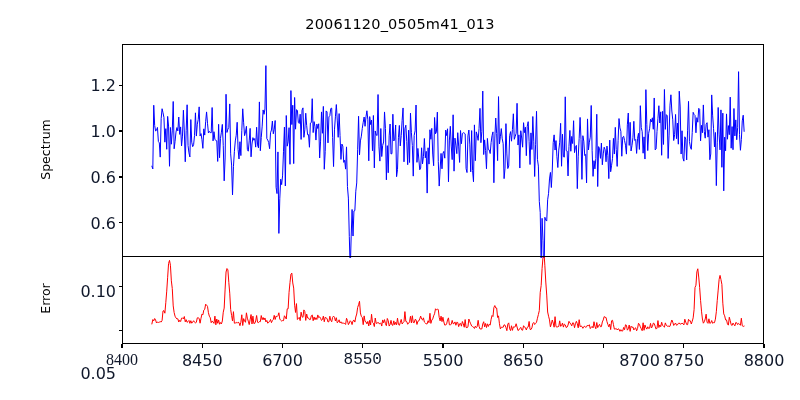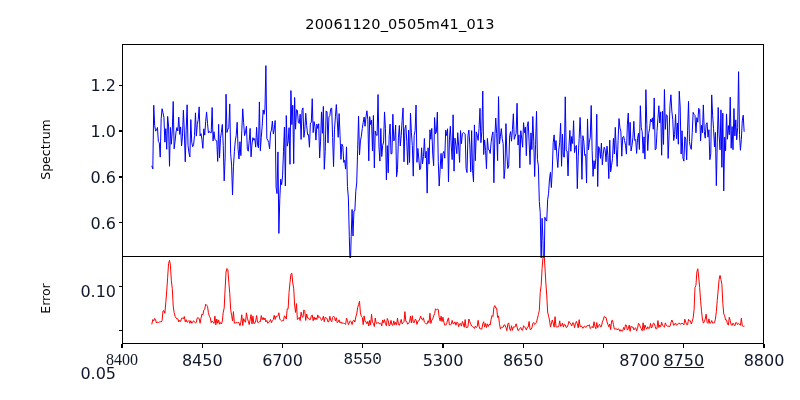"5300" div.tick-label { text: 5300 -> 5500 }
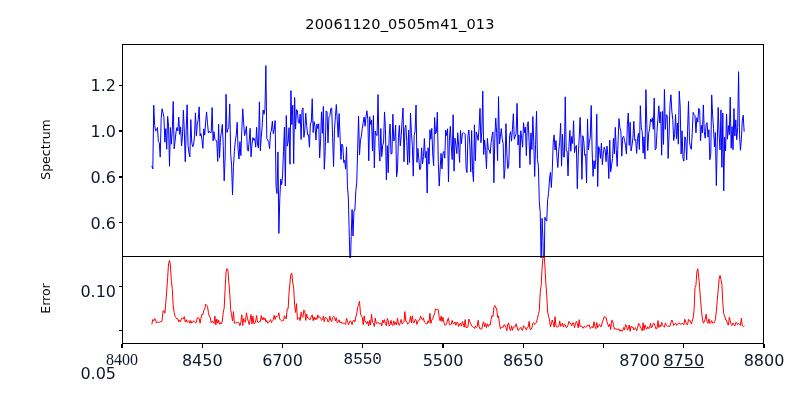"8750" div.tick-label { text-decoration: underline -> none }
